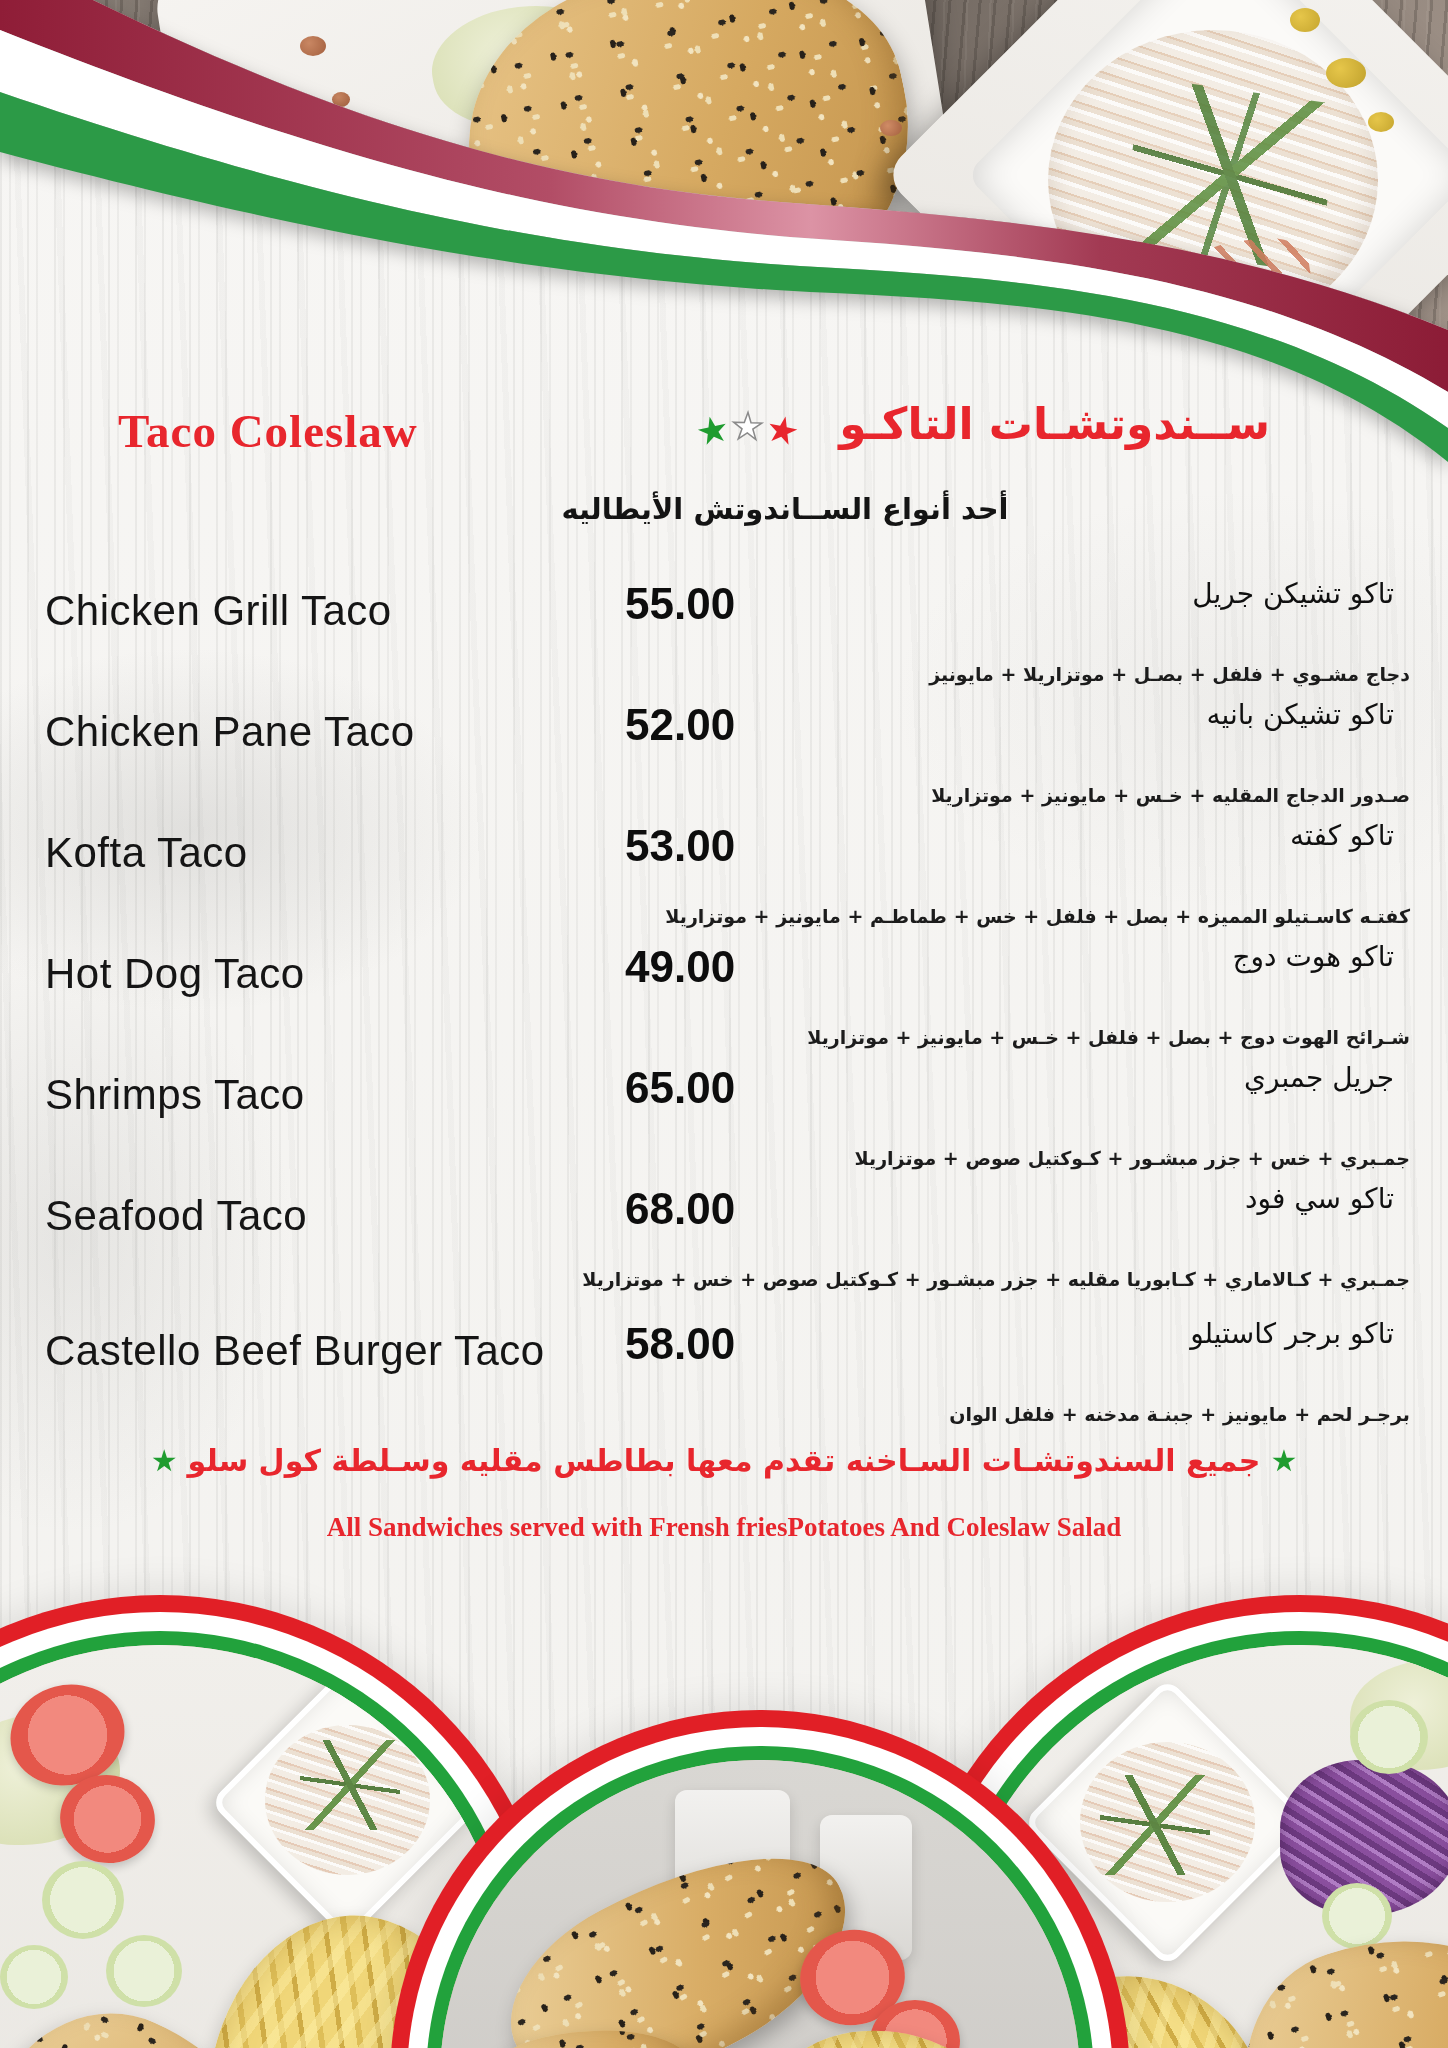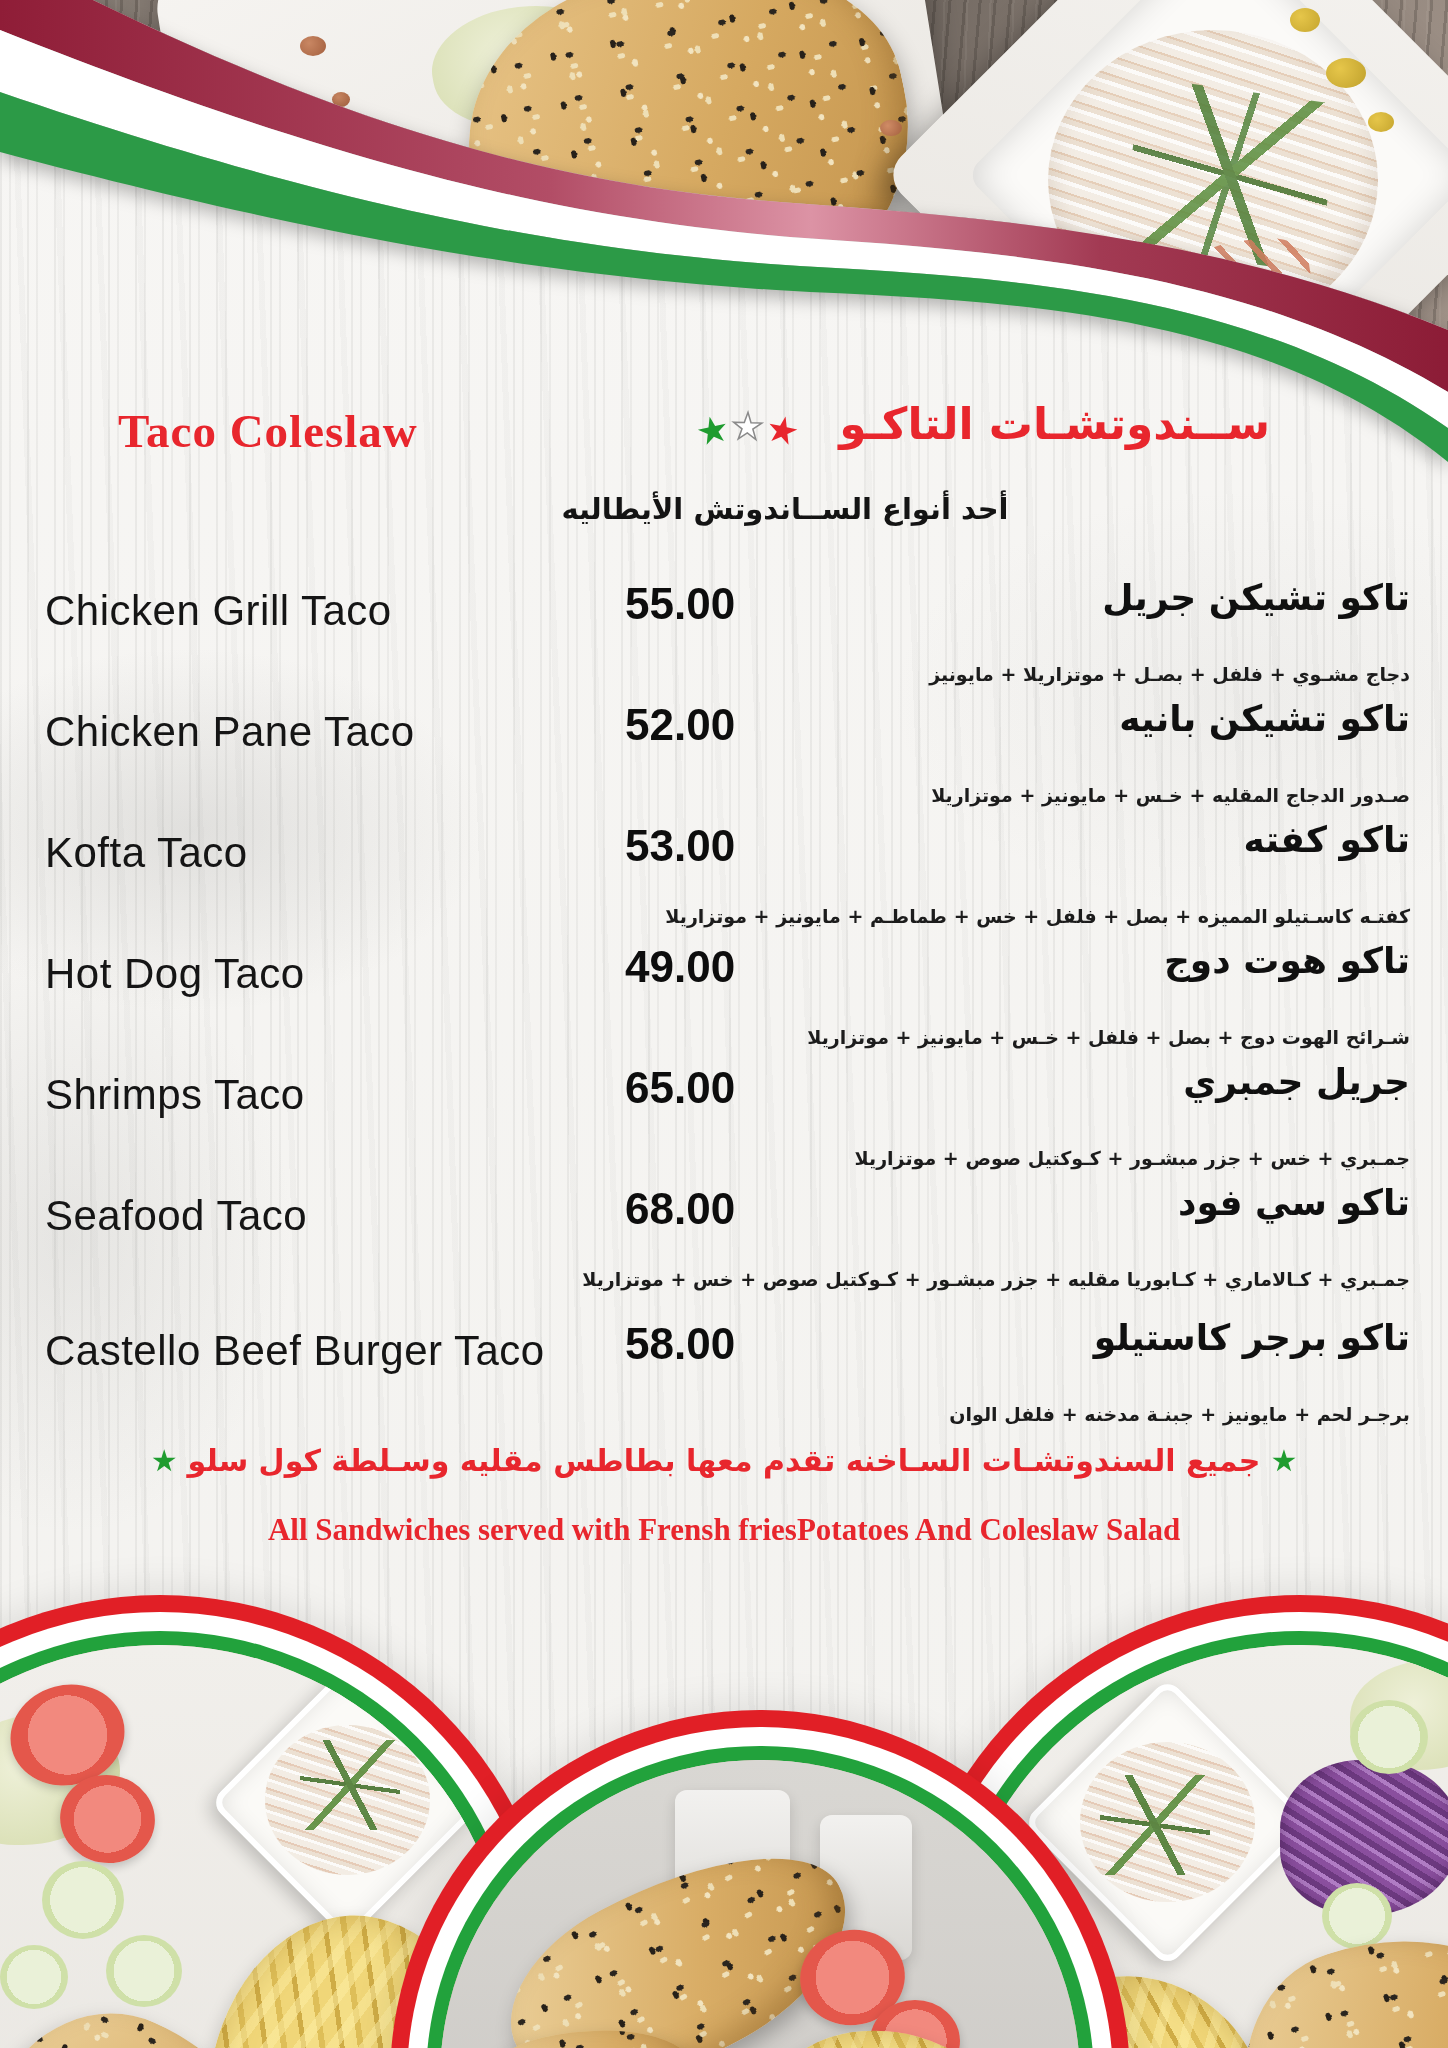"تاكو تشيكن جريل" .name-ar { font-size: 36px -> 28px; font-weight: bold -> normal; right: 0 -> 16px }
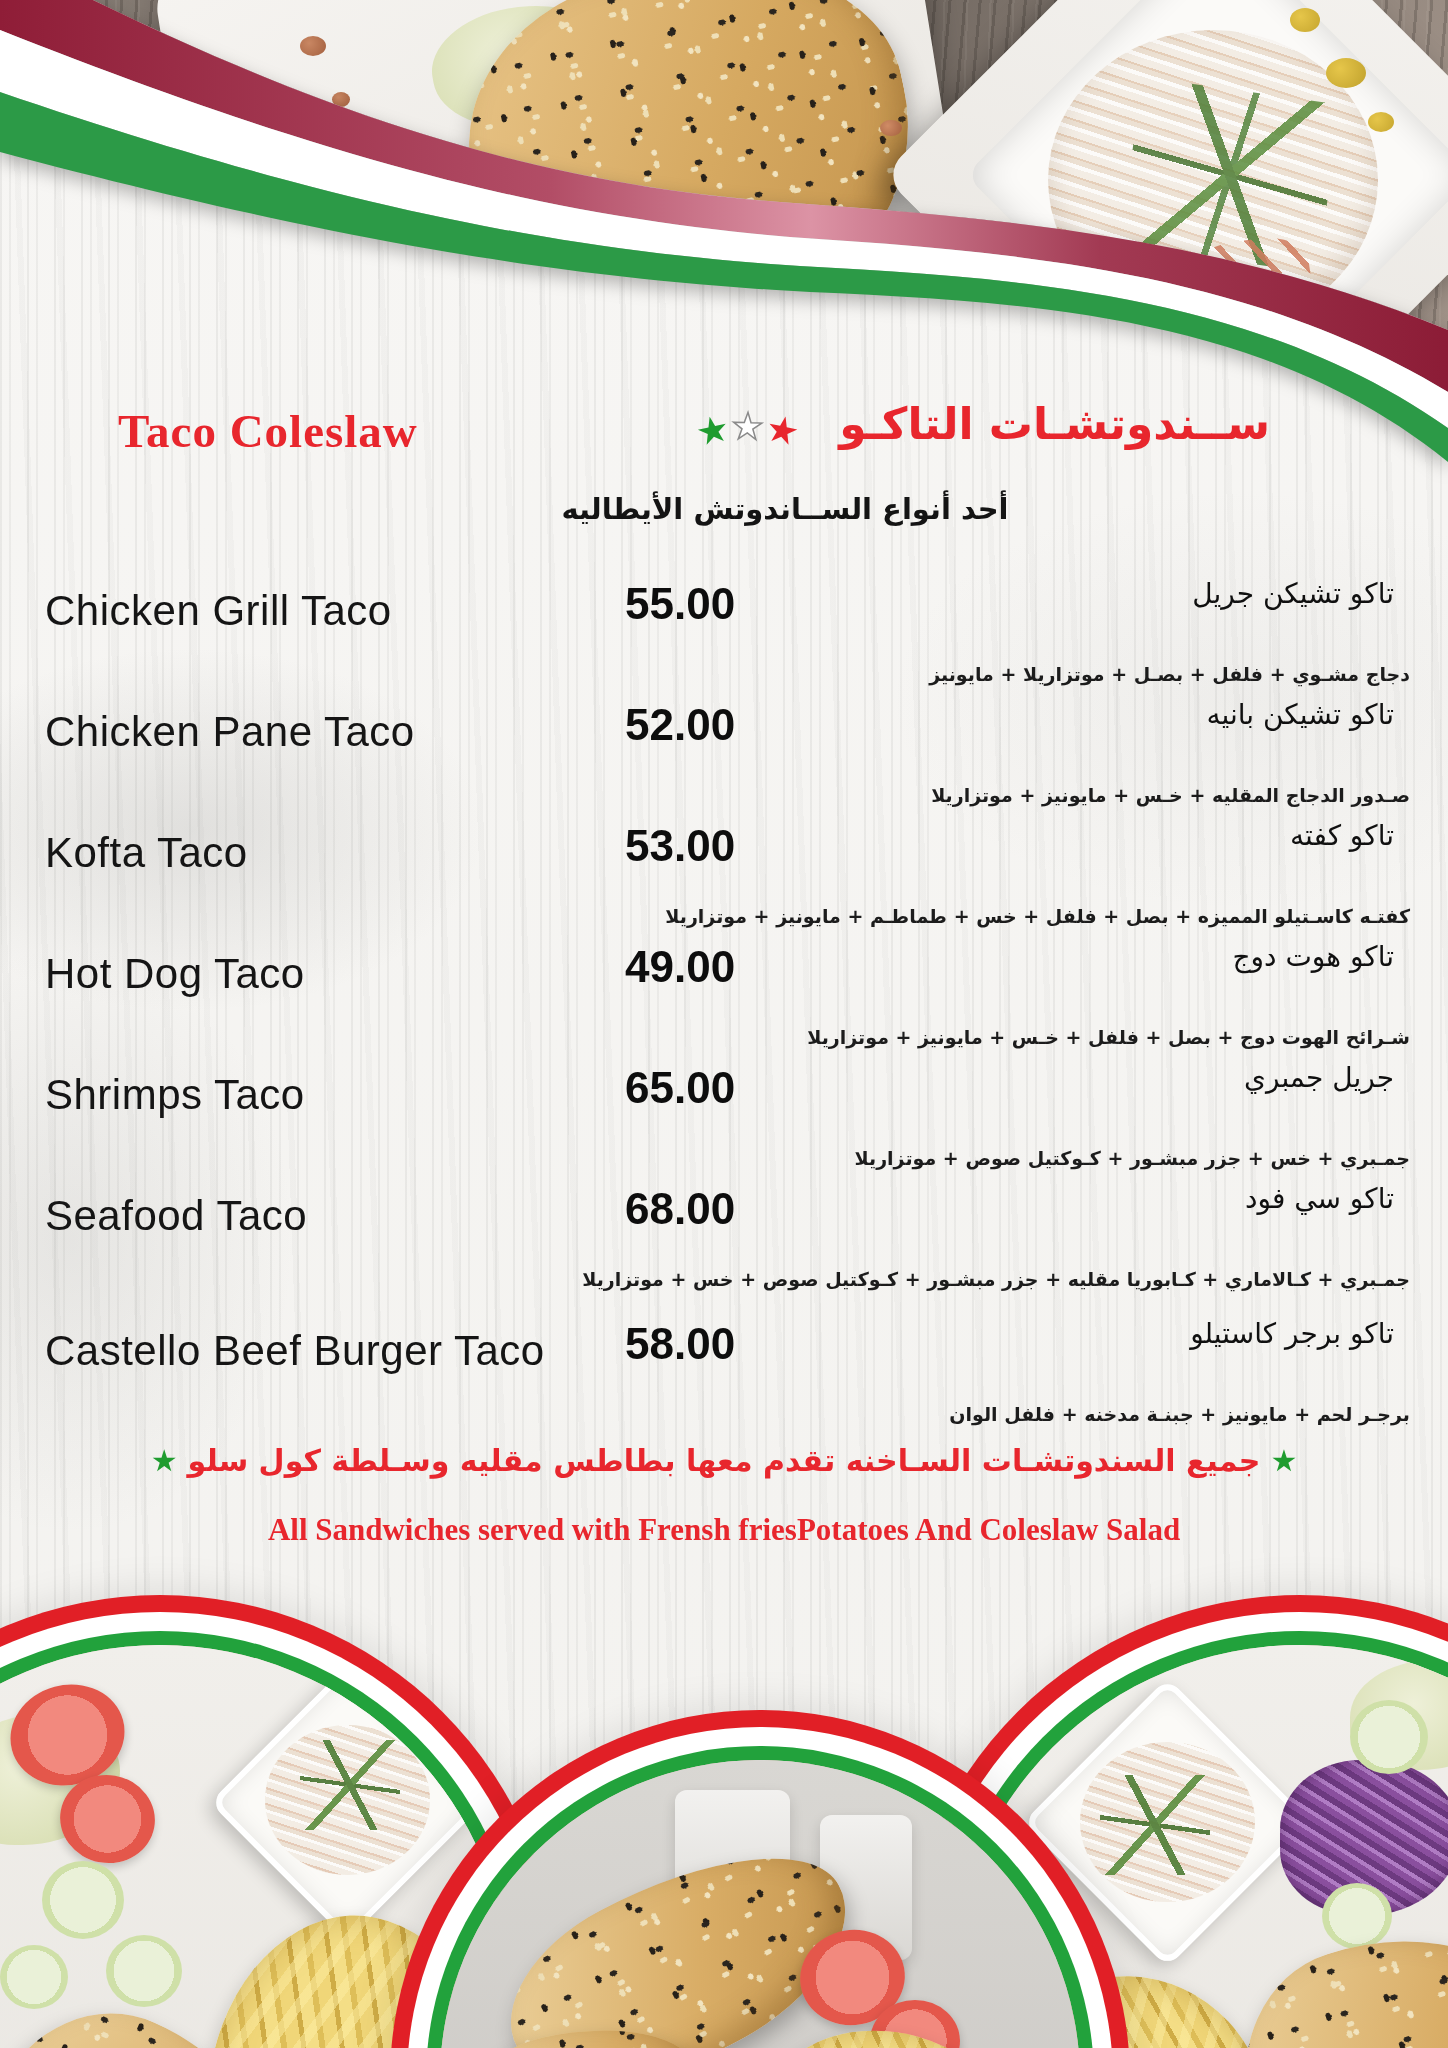"All Sandwiches served with Frensh" .footer-en { font-size: 31px -> 27px }
